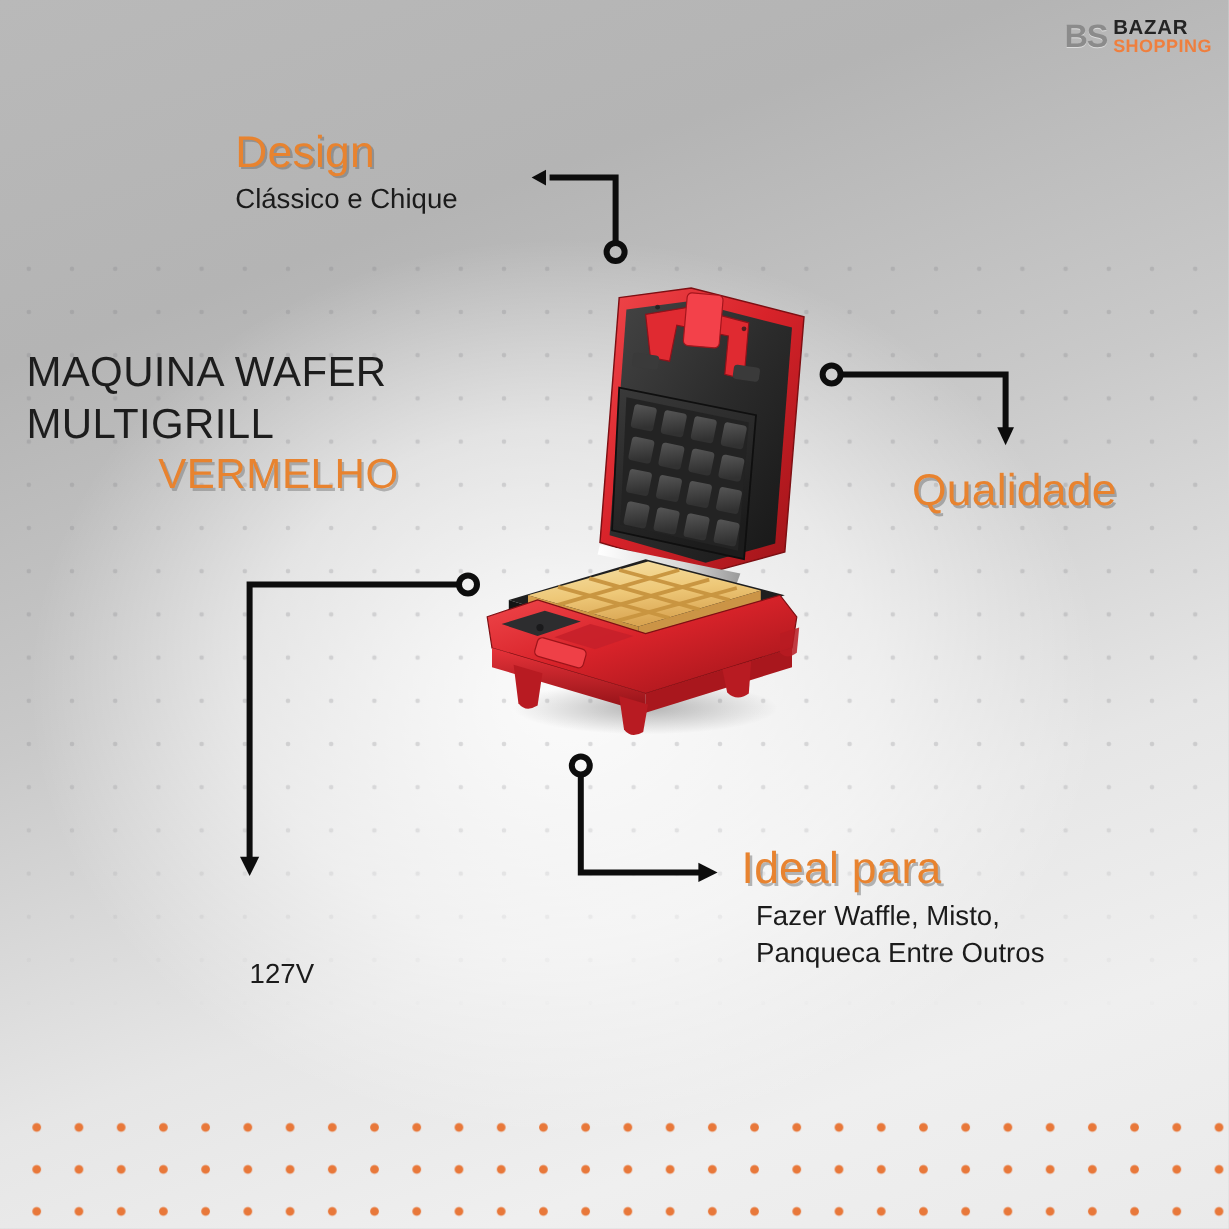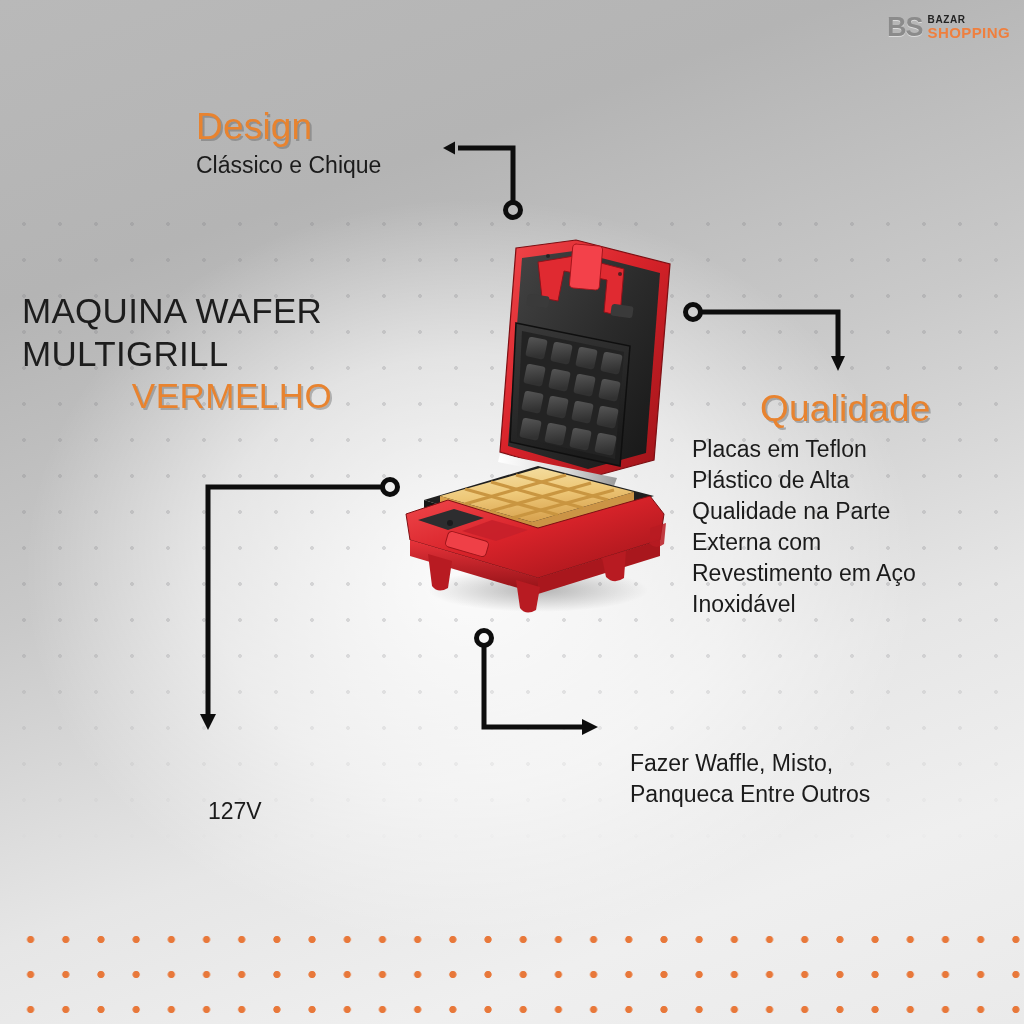"BAZAR" #logo .bazar { font-size: 10px -> 17px }
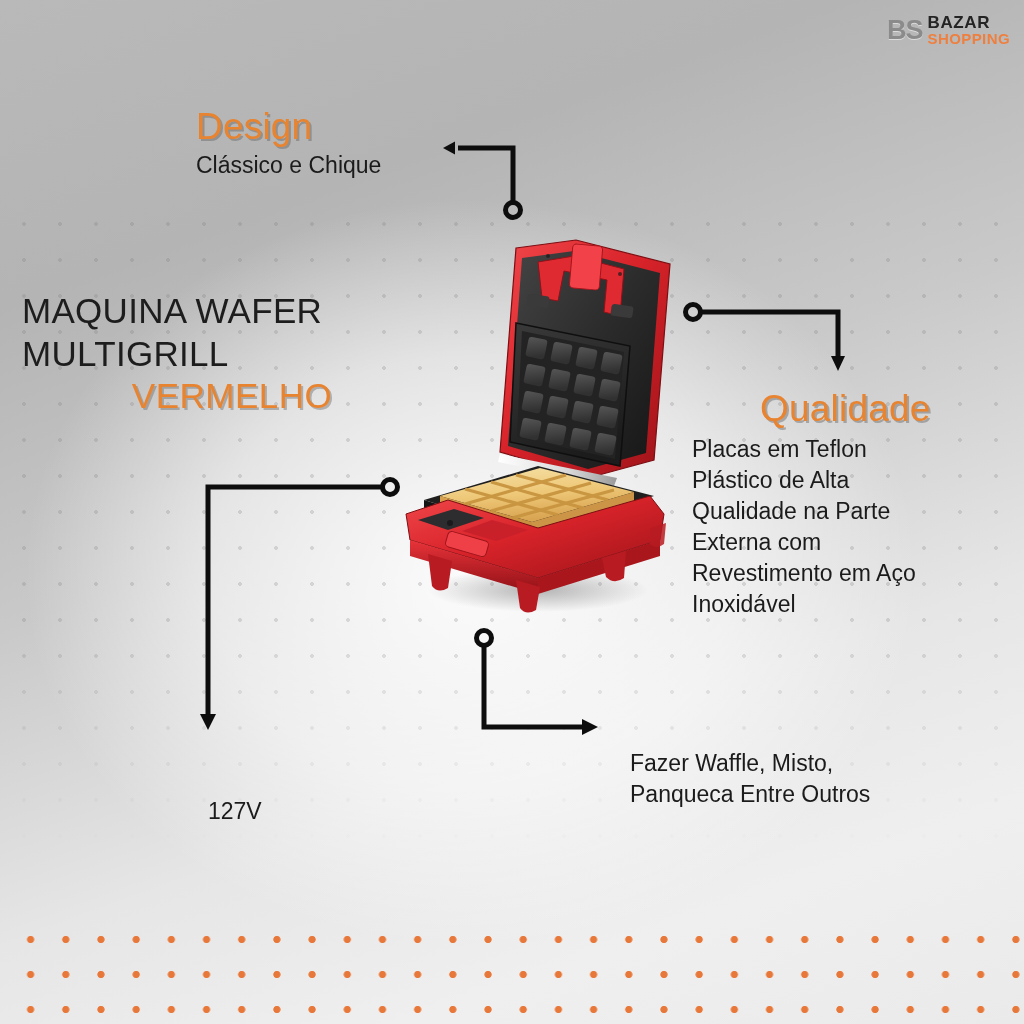"Placas em Teflon" div.body-txt { html: <div>Placas em Teflon Plástico de Alta Qualidade na Parte Externa com Revestimento em Aço Inoxidável</div> -> none }
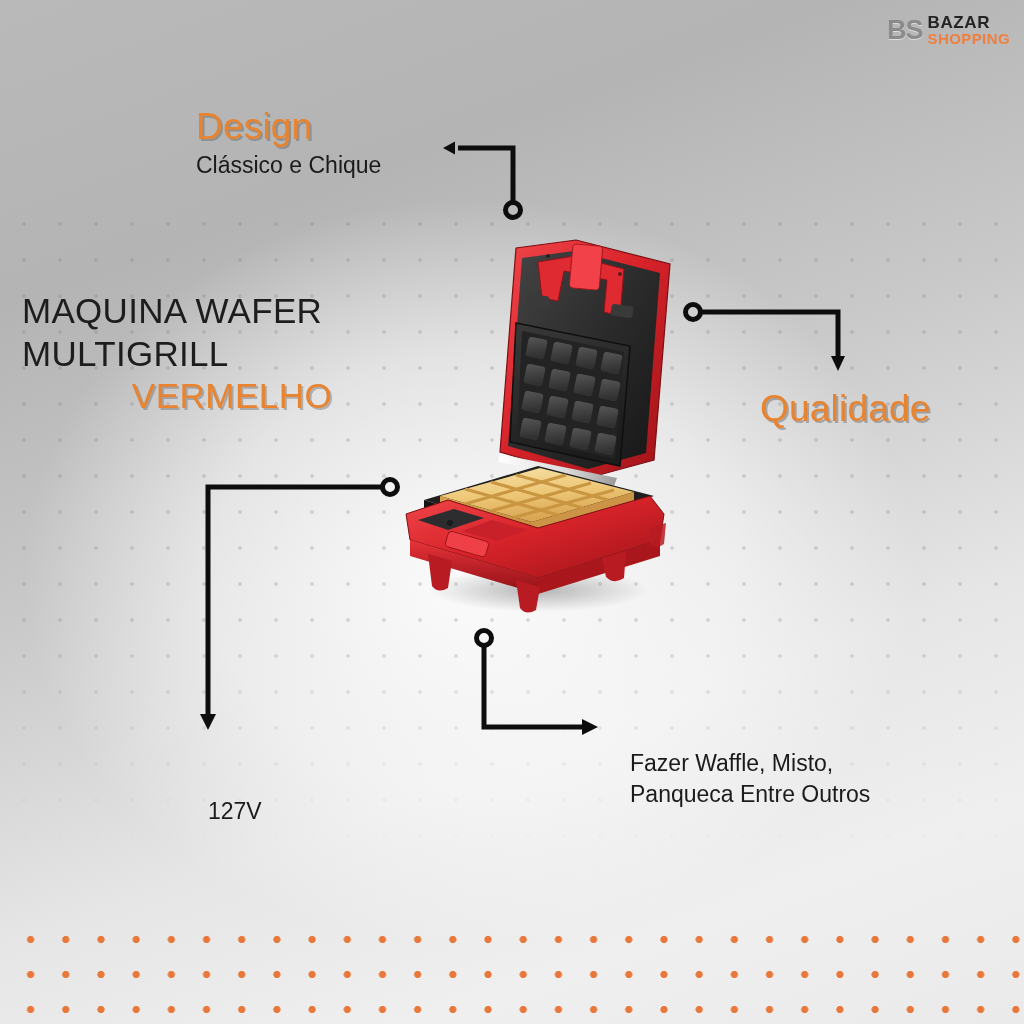"Ideal para" div.head { html: none -> <div>Ideal para</div> }
